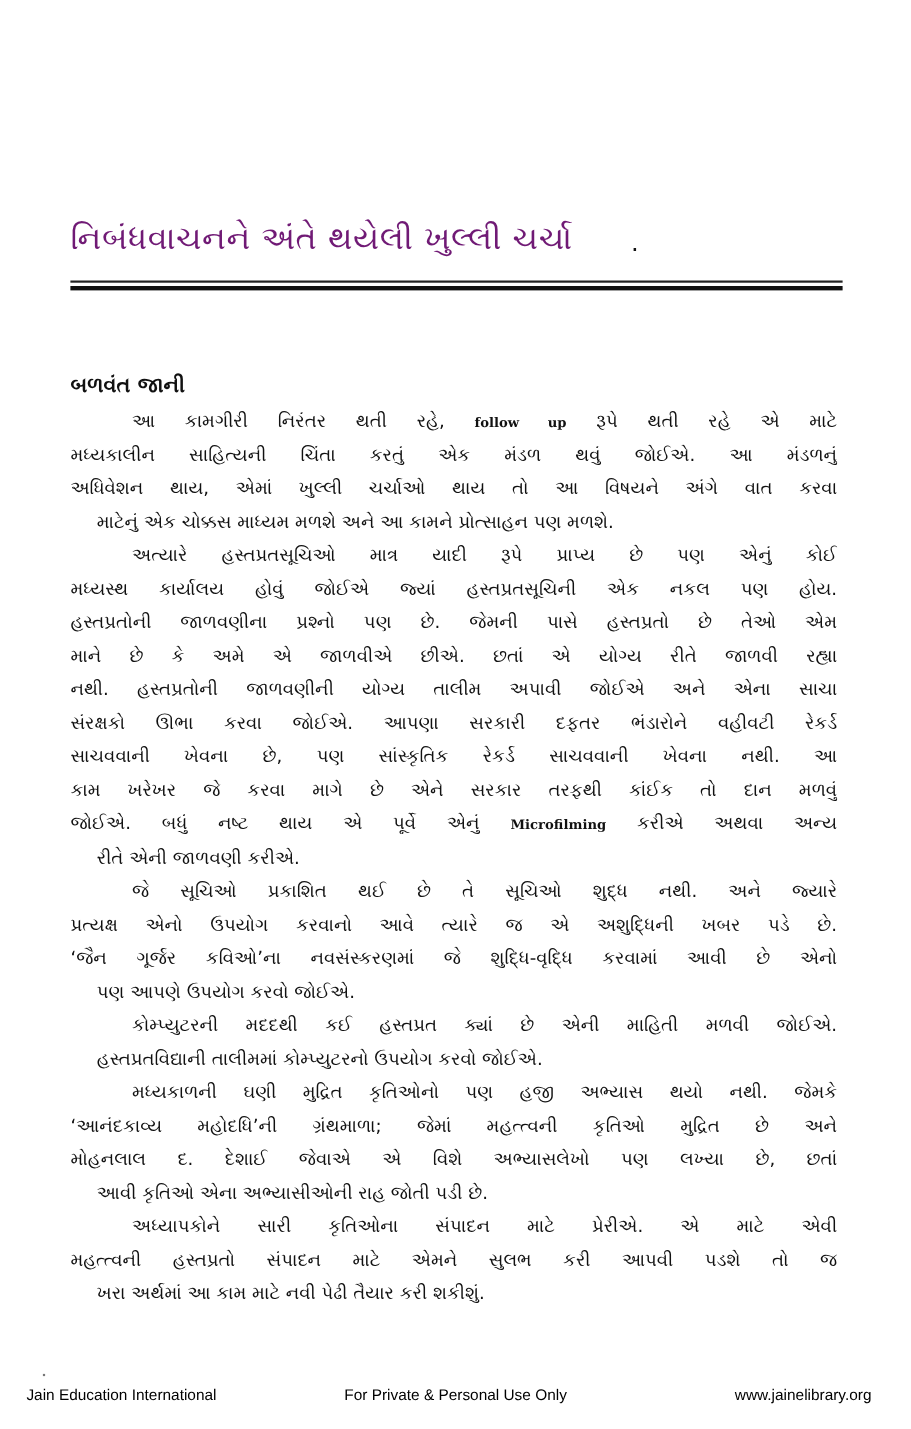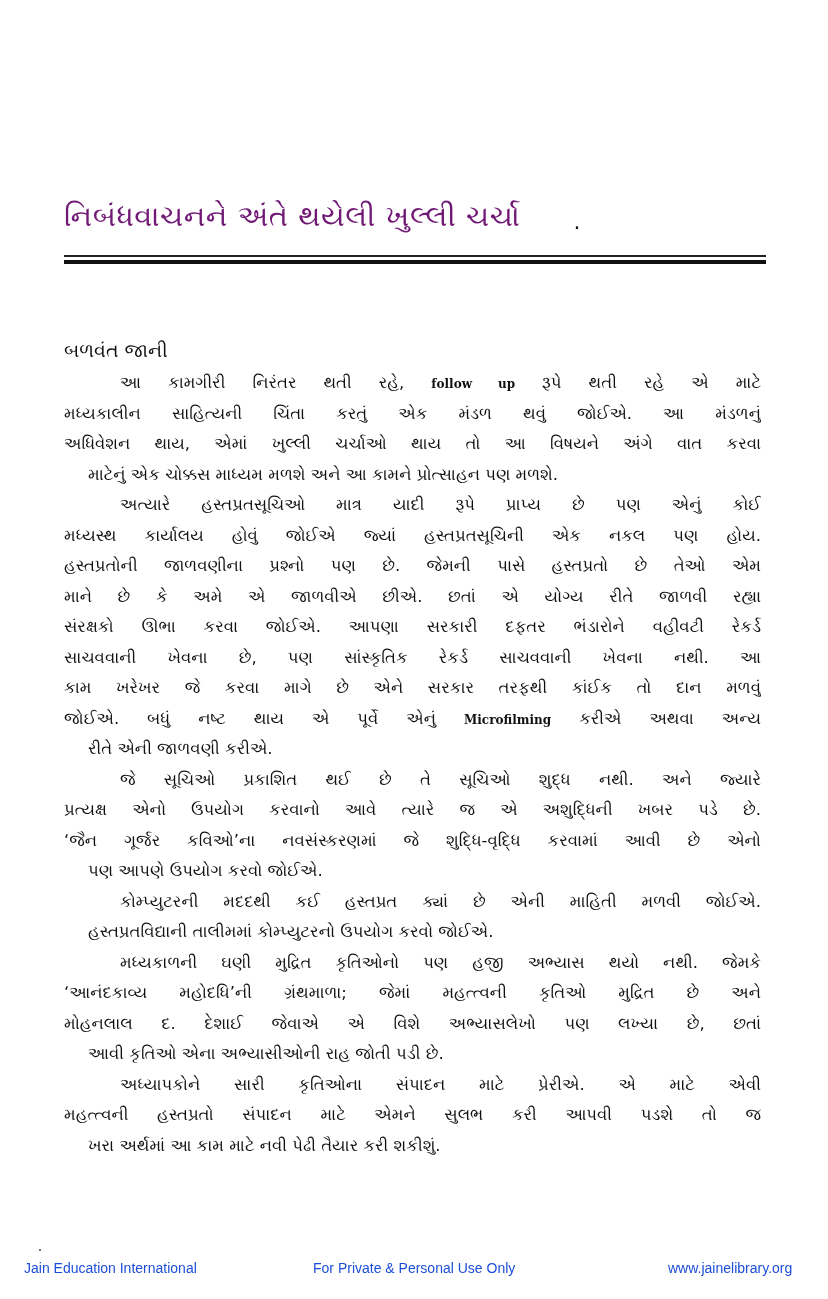"બળવંત જાની" .author { font-weight: normal -> bold }
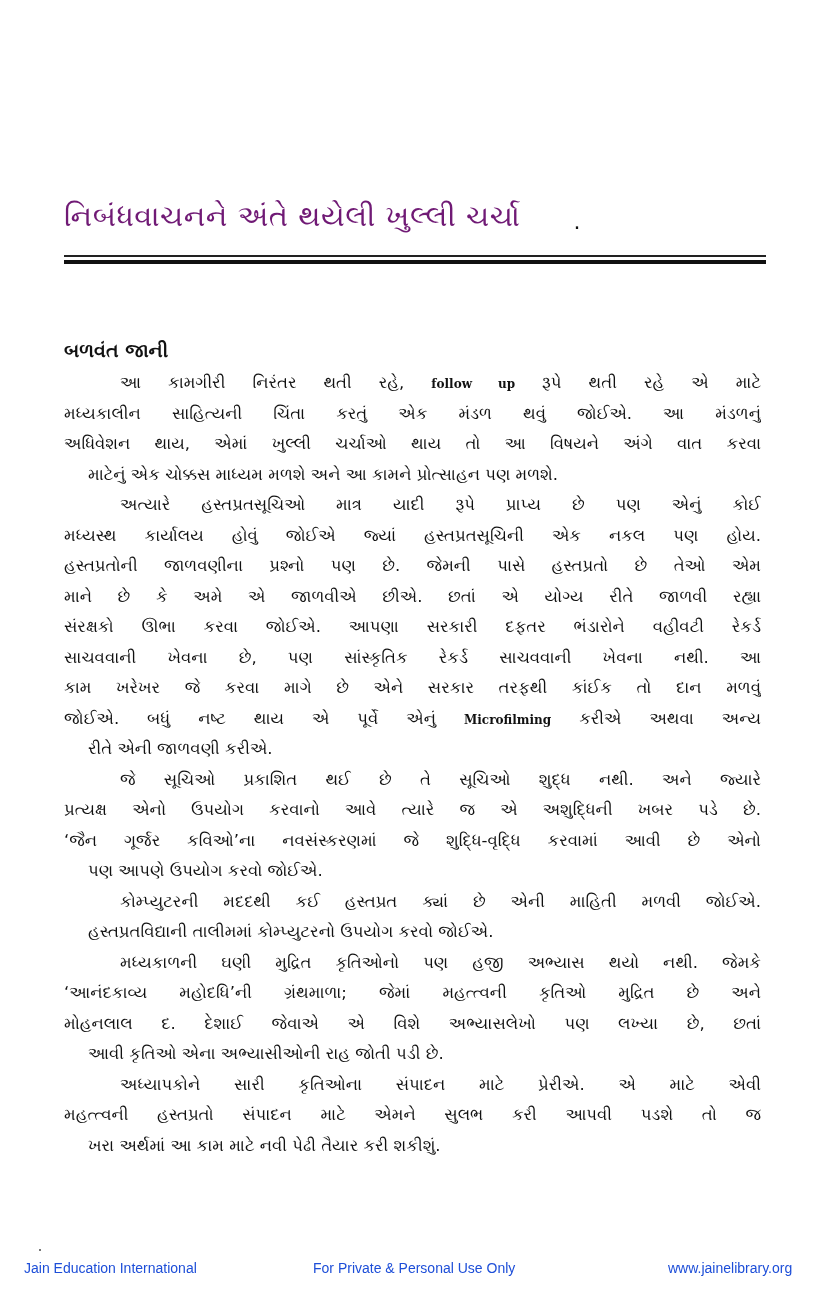"નથી. હસ્તપ્રતોની જાળવણીની યોગ્ય તાલીમ" div.line { html: none -> <div><span>નથી. હસ્તપ્રતોની જાળવણીની યોગ્ય તાલીમ અપાવી જોઈએ અને એના સાચા</span></div> }
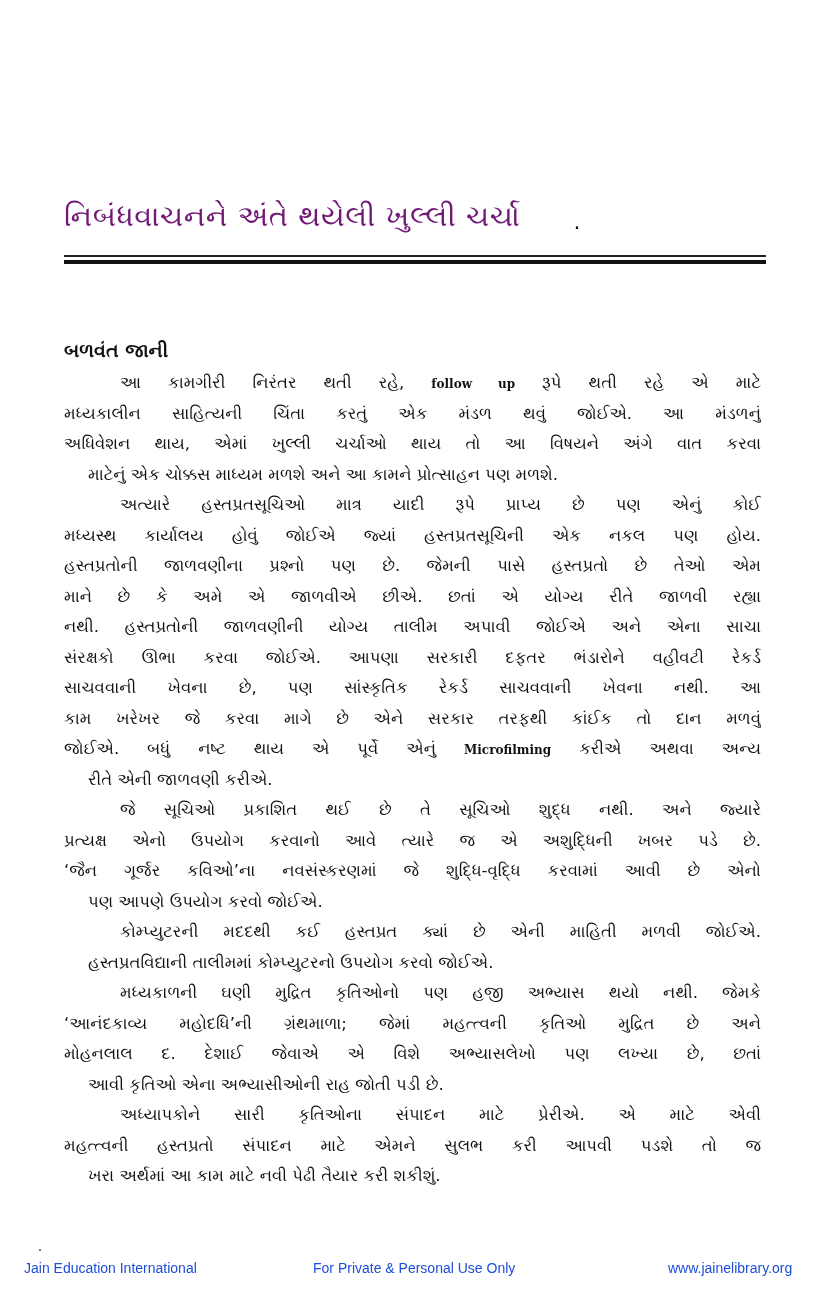"Jain Education International" .footer { color: #1d4ed8 -> #000000 }
